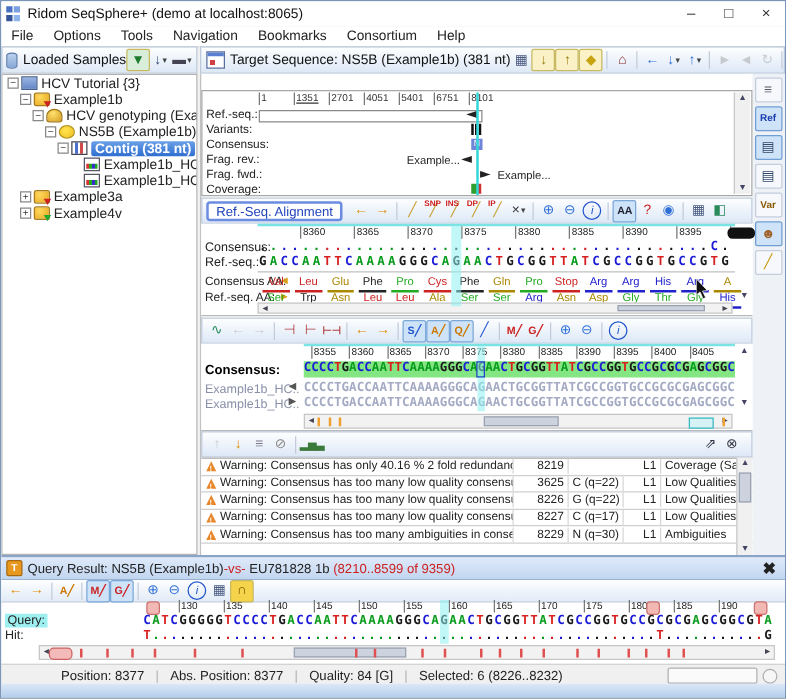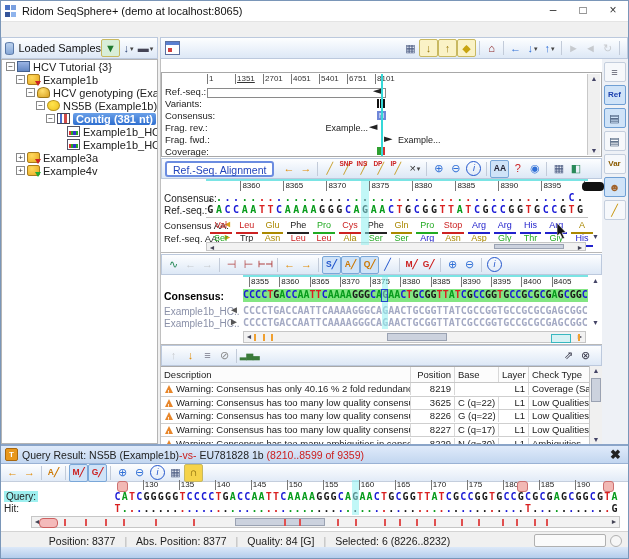"File" div.menubar { html: none -> <div> <span>File</span> <span>Options</span> <span>Tools</span> <span>Navigation</span> <span>Bookmarks</span> <span>Consortium</span> <span>Help</span> </div> }
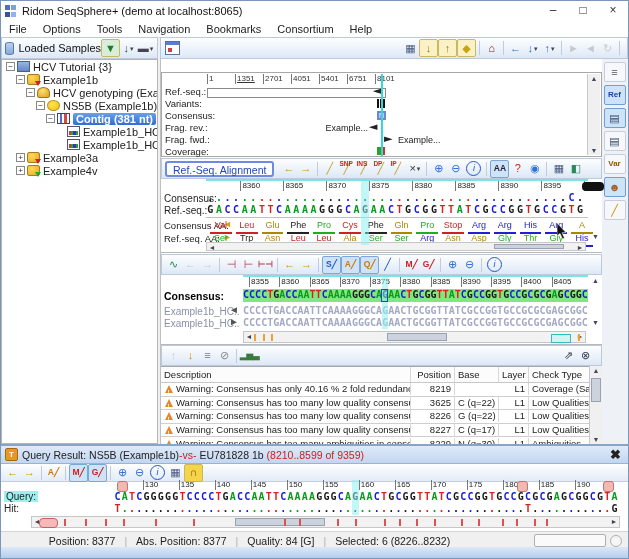"Target Sequence: NS5B (Example1b) (381" span.hlabel { html: none -> <span>Target Sequence: NS5B (Example1b) (381 nt)</span> }
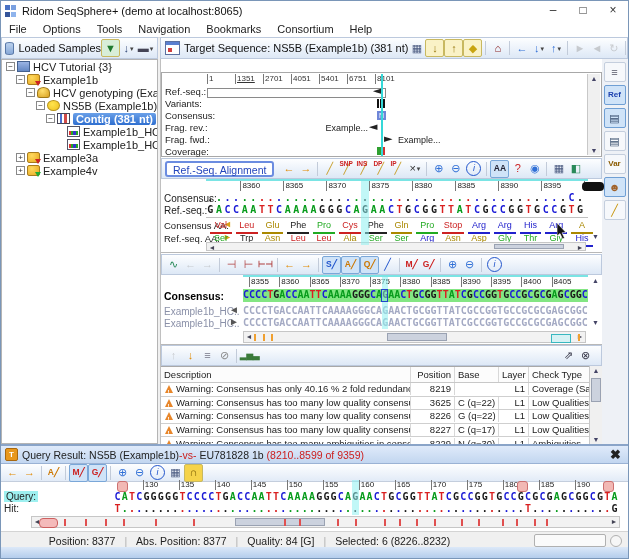"Description" div.qch { html: <div> <div>Description</div> <div>Position</div> <div>Base</div> <div>Layer</div> <div>Check Type</div> </div> -> none }
